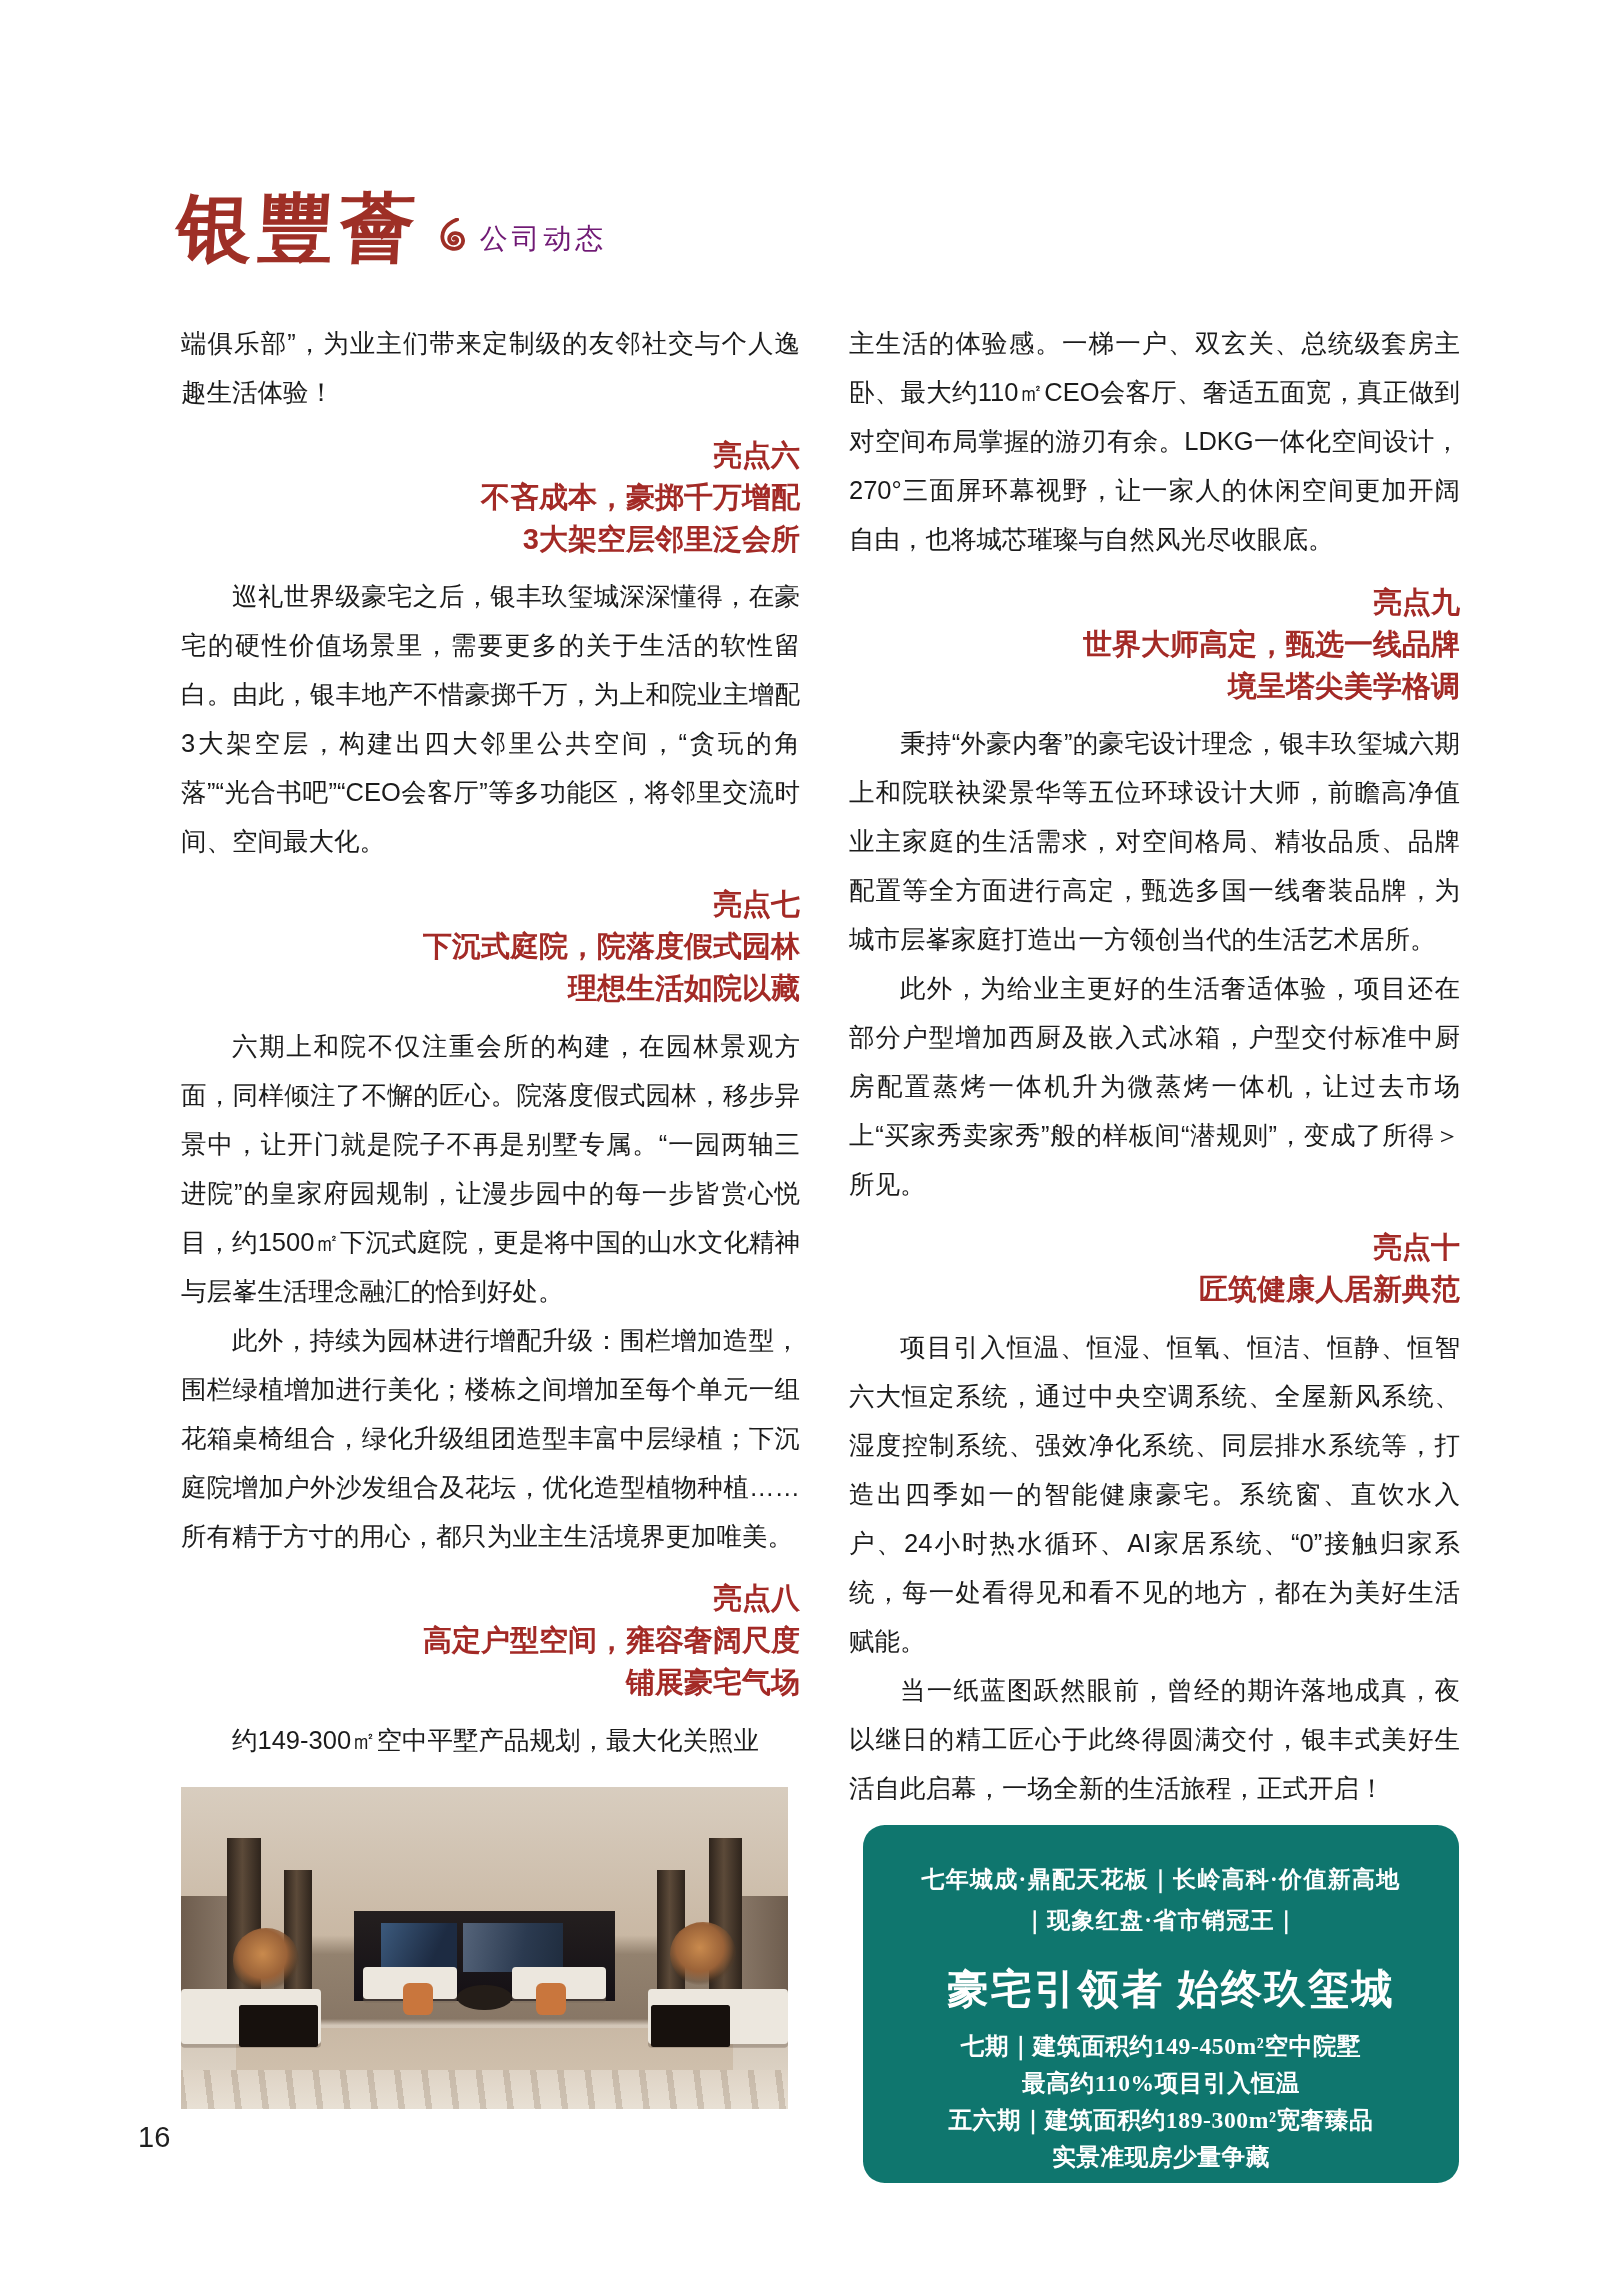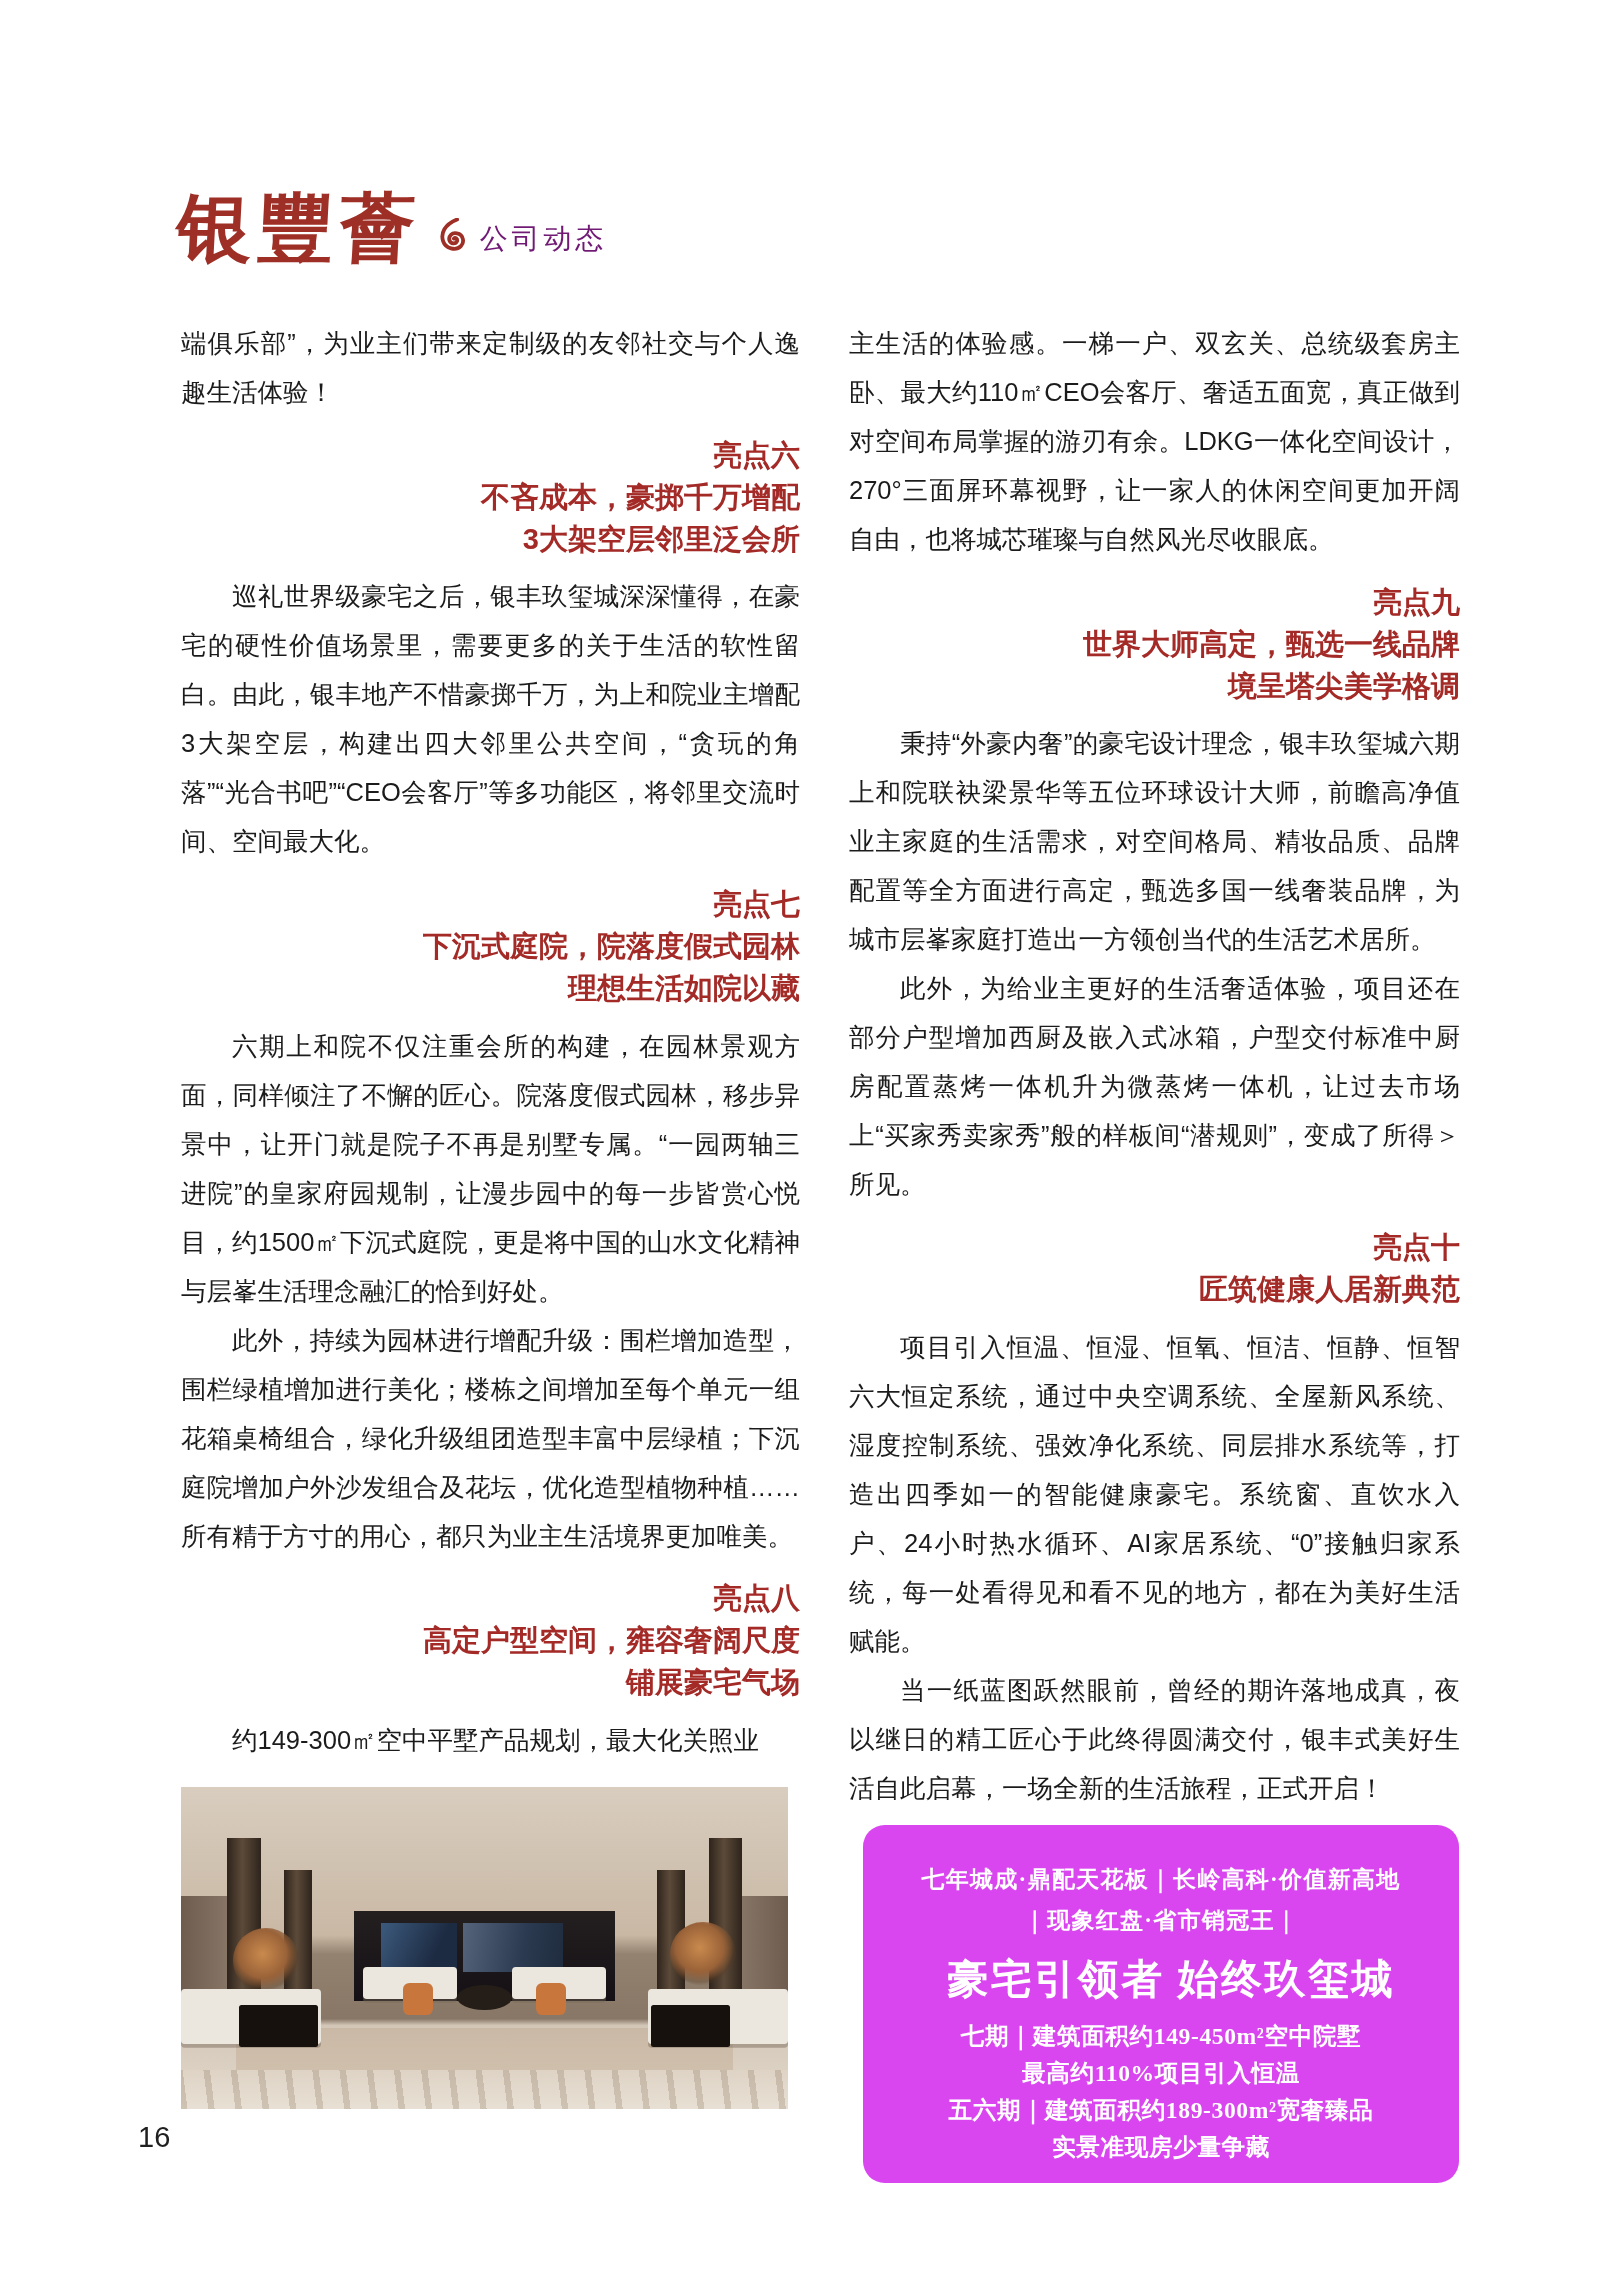"七年城成·鼎配天花板｜长岭高科·价值新高地" .promo { background: #d946ef -> #0f766e }
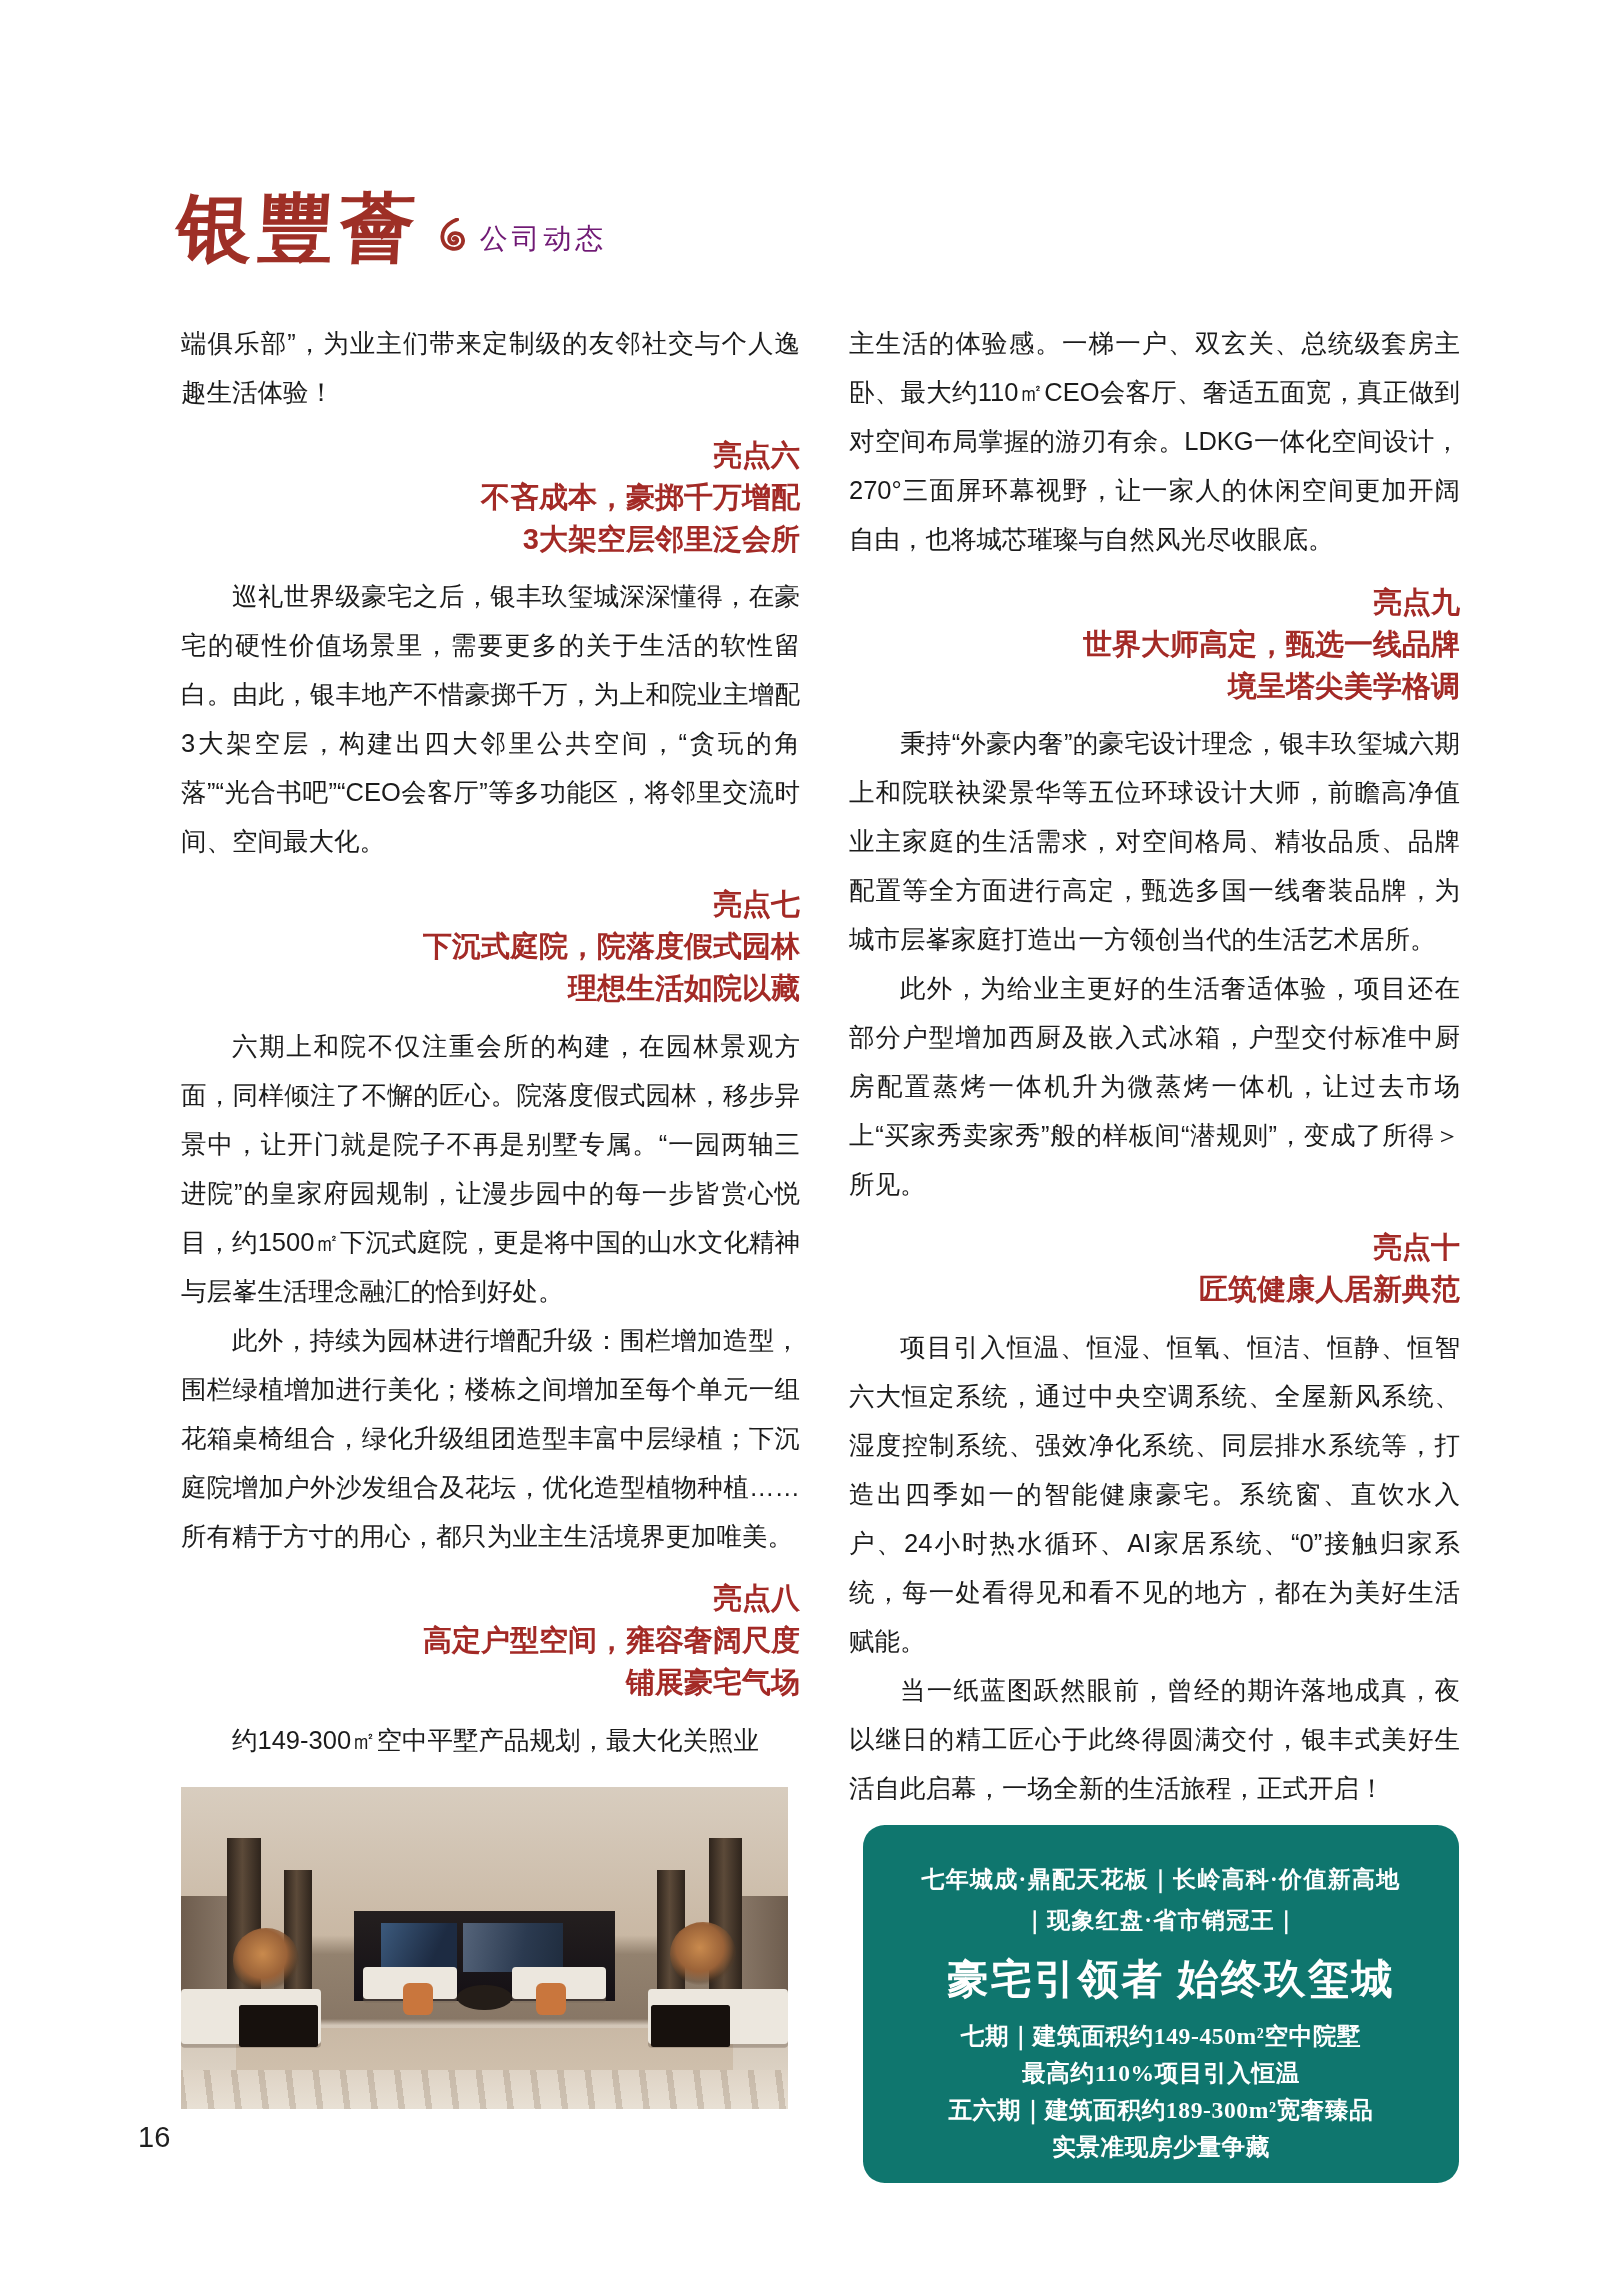"豪宅引领者 始终玖玺城" .promo .slogan { margin: 14px 0 14px -> 24px 0 14px }
